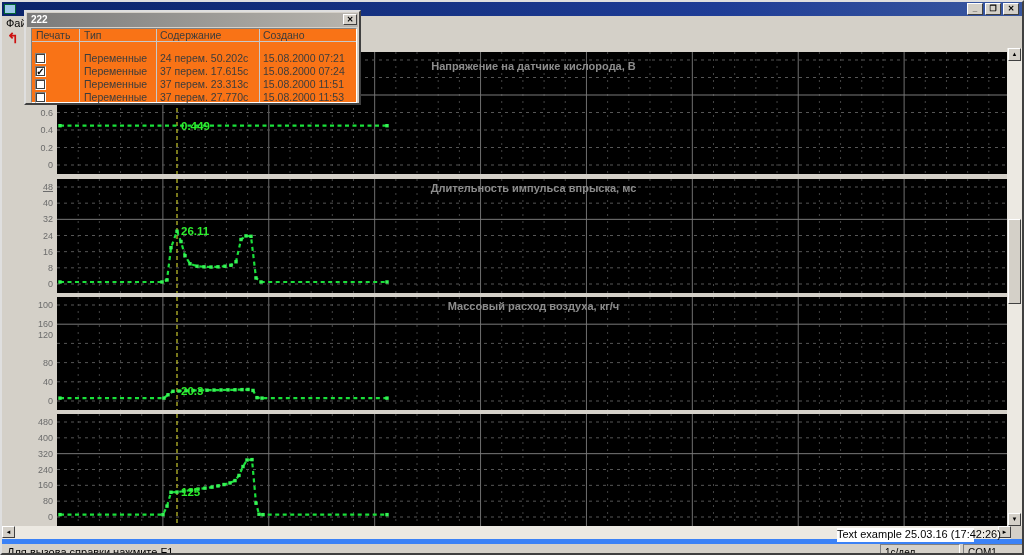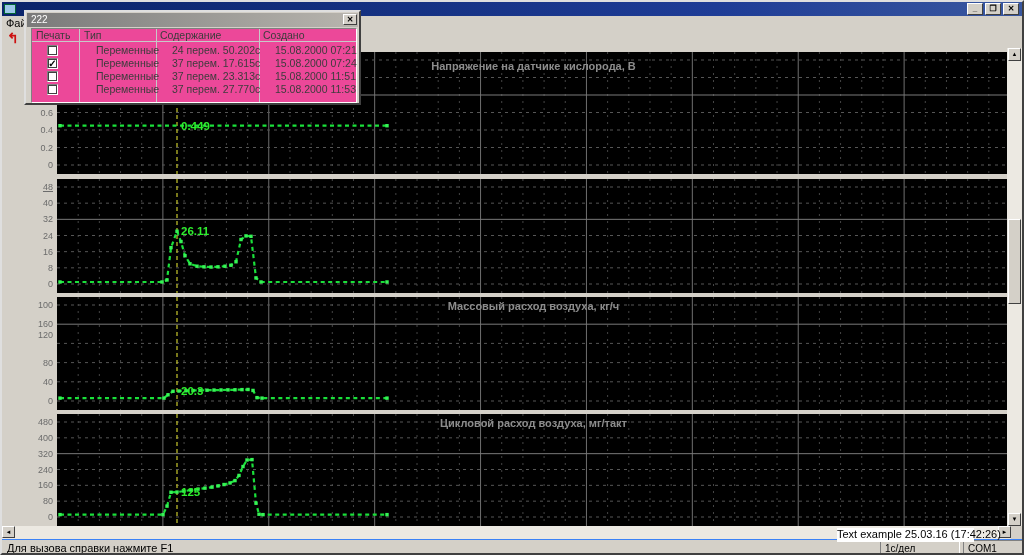"222" .dlg-title { font-weight: none -> bold }
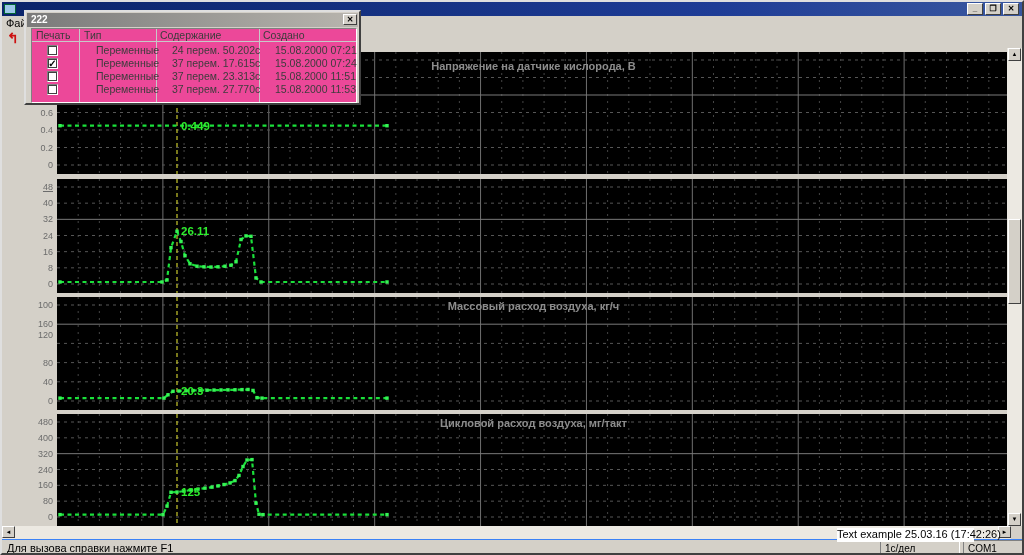"Печать" .dlg-list { background: #ec4899 -> #f97316 }
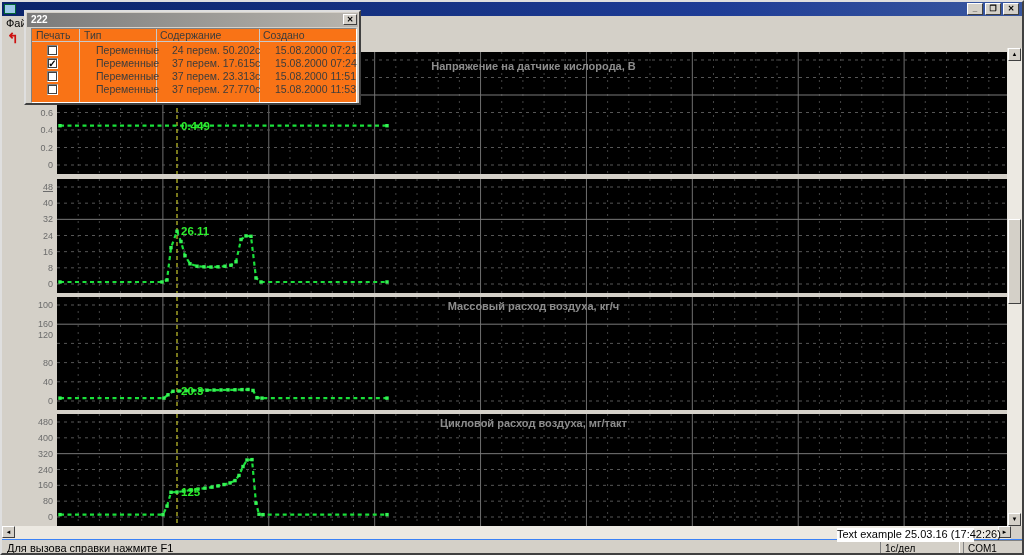"Переменные" .dlg-row { left: 12px -> 0; margin-top: none -> 8px }
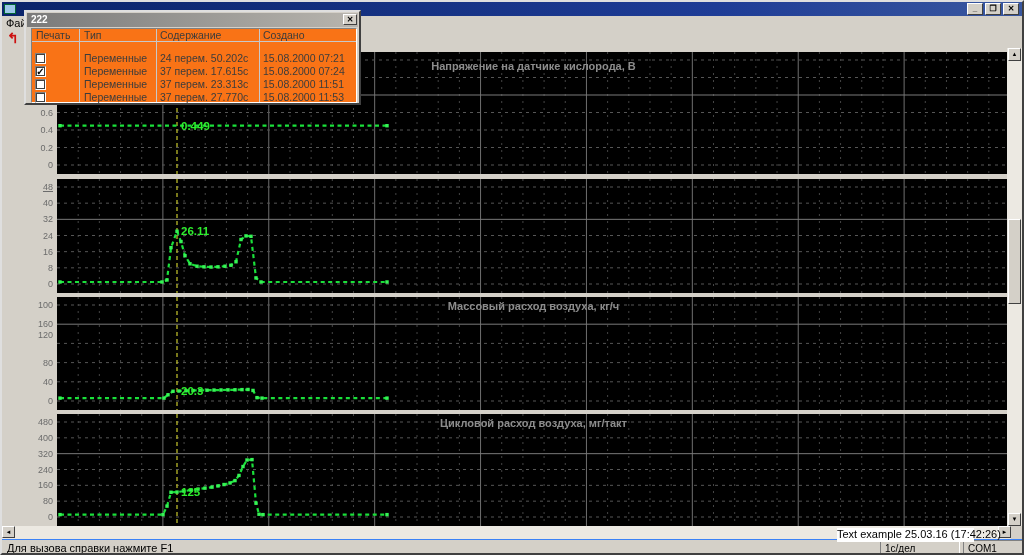"Длительность импульса впрыска, мс" div.chart-title { html: none -> <div>Длительность импульса впрыска, мс</div> }
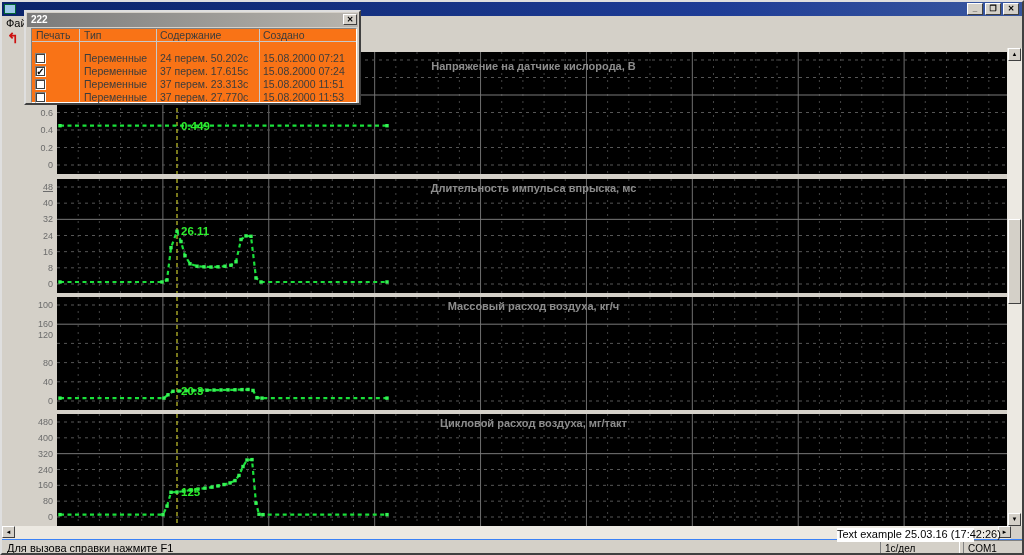"Цикловой расход воздуха, мг/такт" div.chart-title { html: <div>Цикловой расход воздуха, мг/такт</div> -> none }
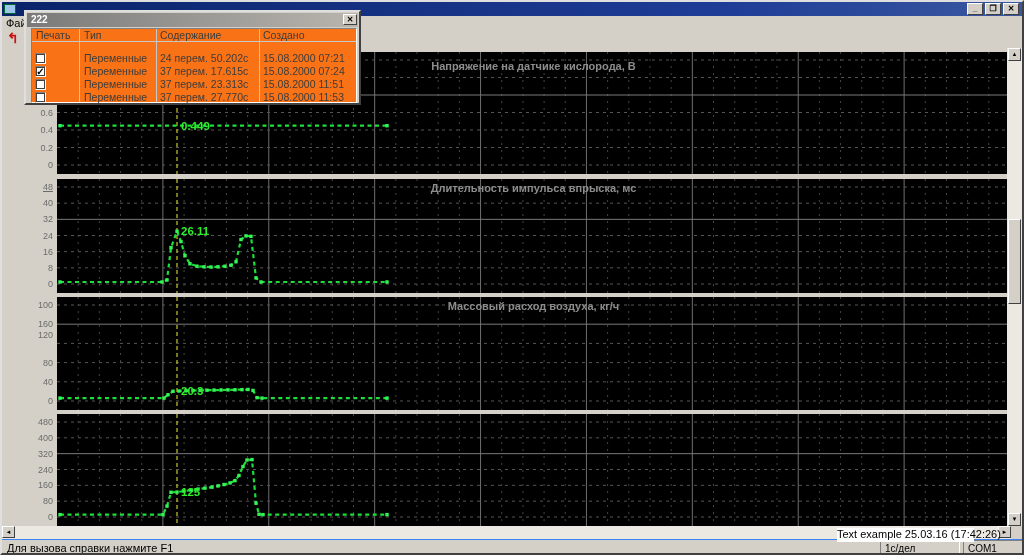"Для вызова справки нажмите F1" .statusbar { border-top: 1px solid #3b82f6 -> 5px solid #3b82f6 }
